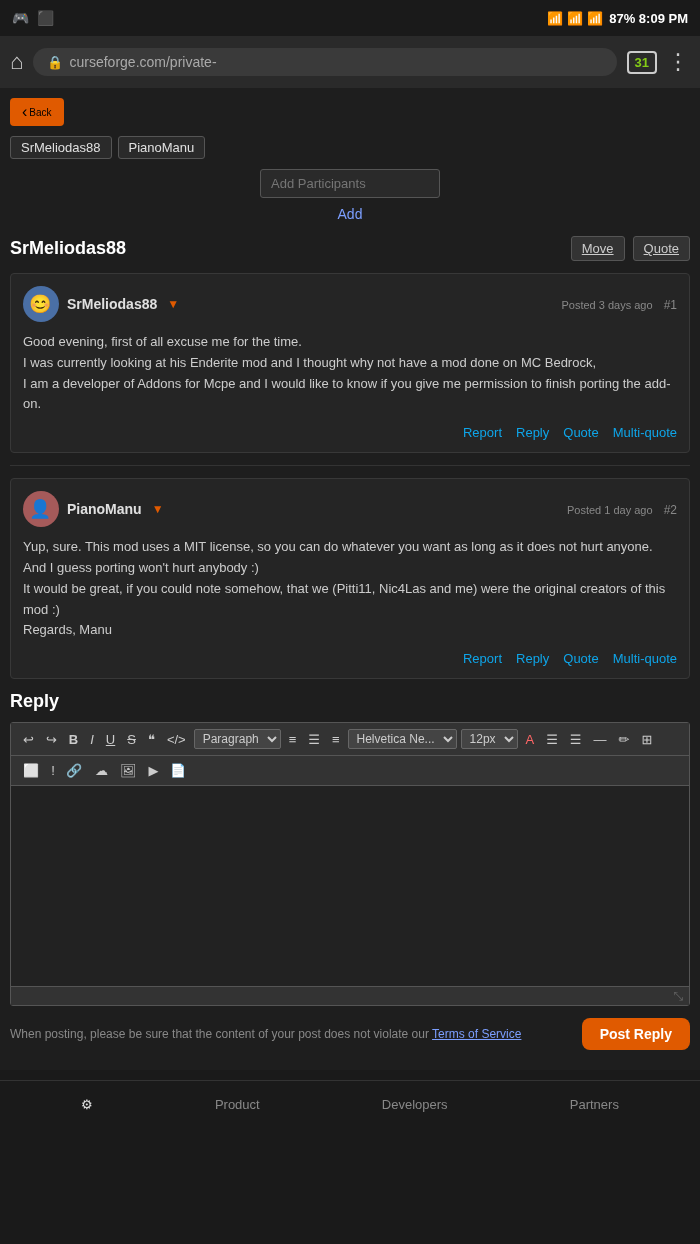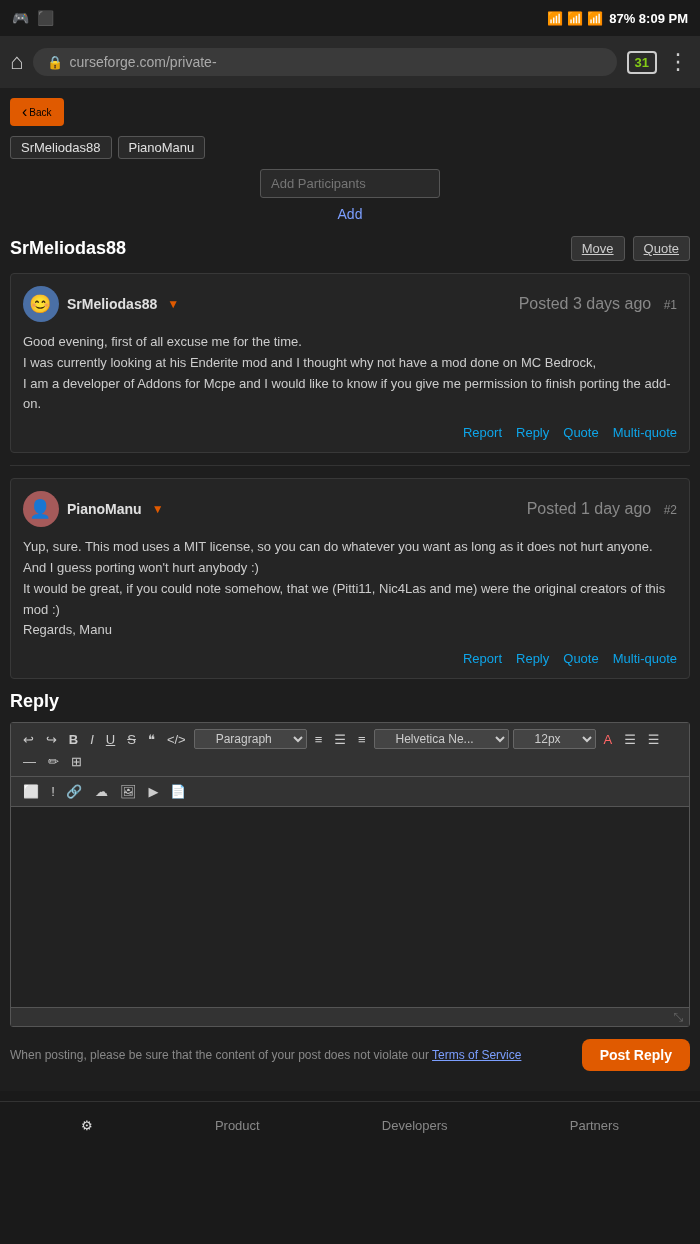"Posted 3 days ago" .post-meta { font-size: 16px -> 11px }
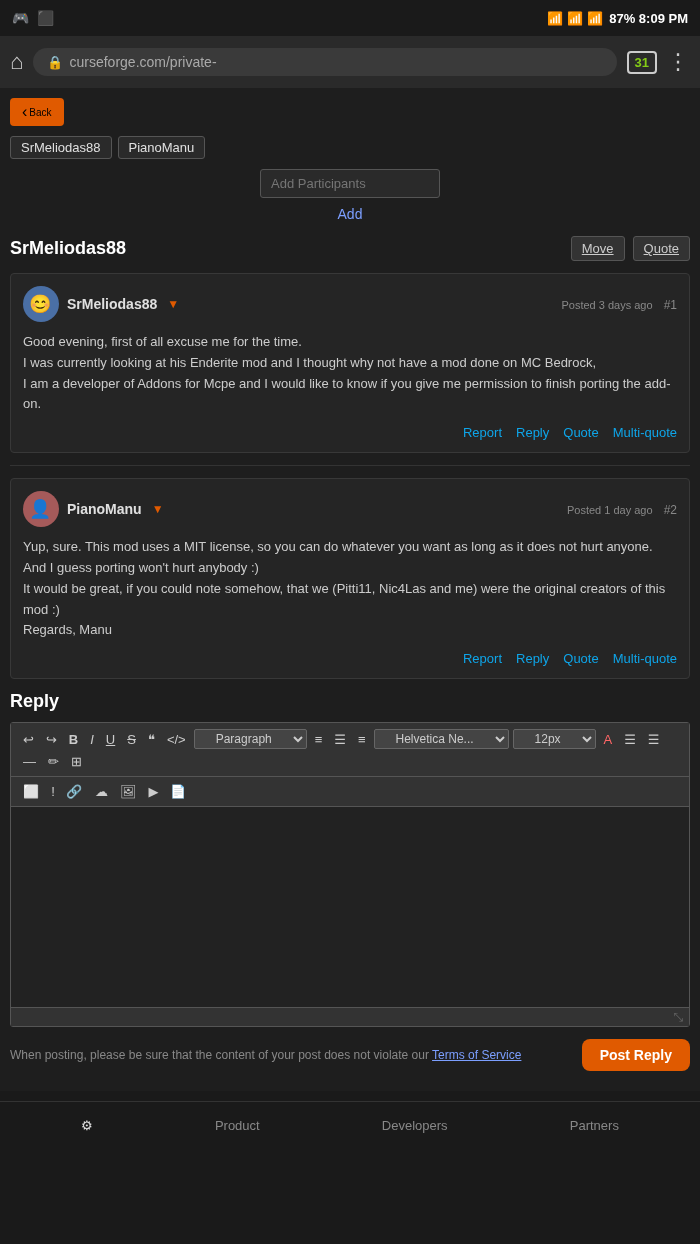"Paragraph" .toolbar-select { padding: 1px 17px -> 1px 4px }
